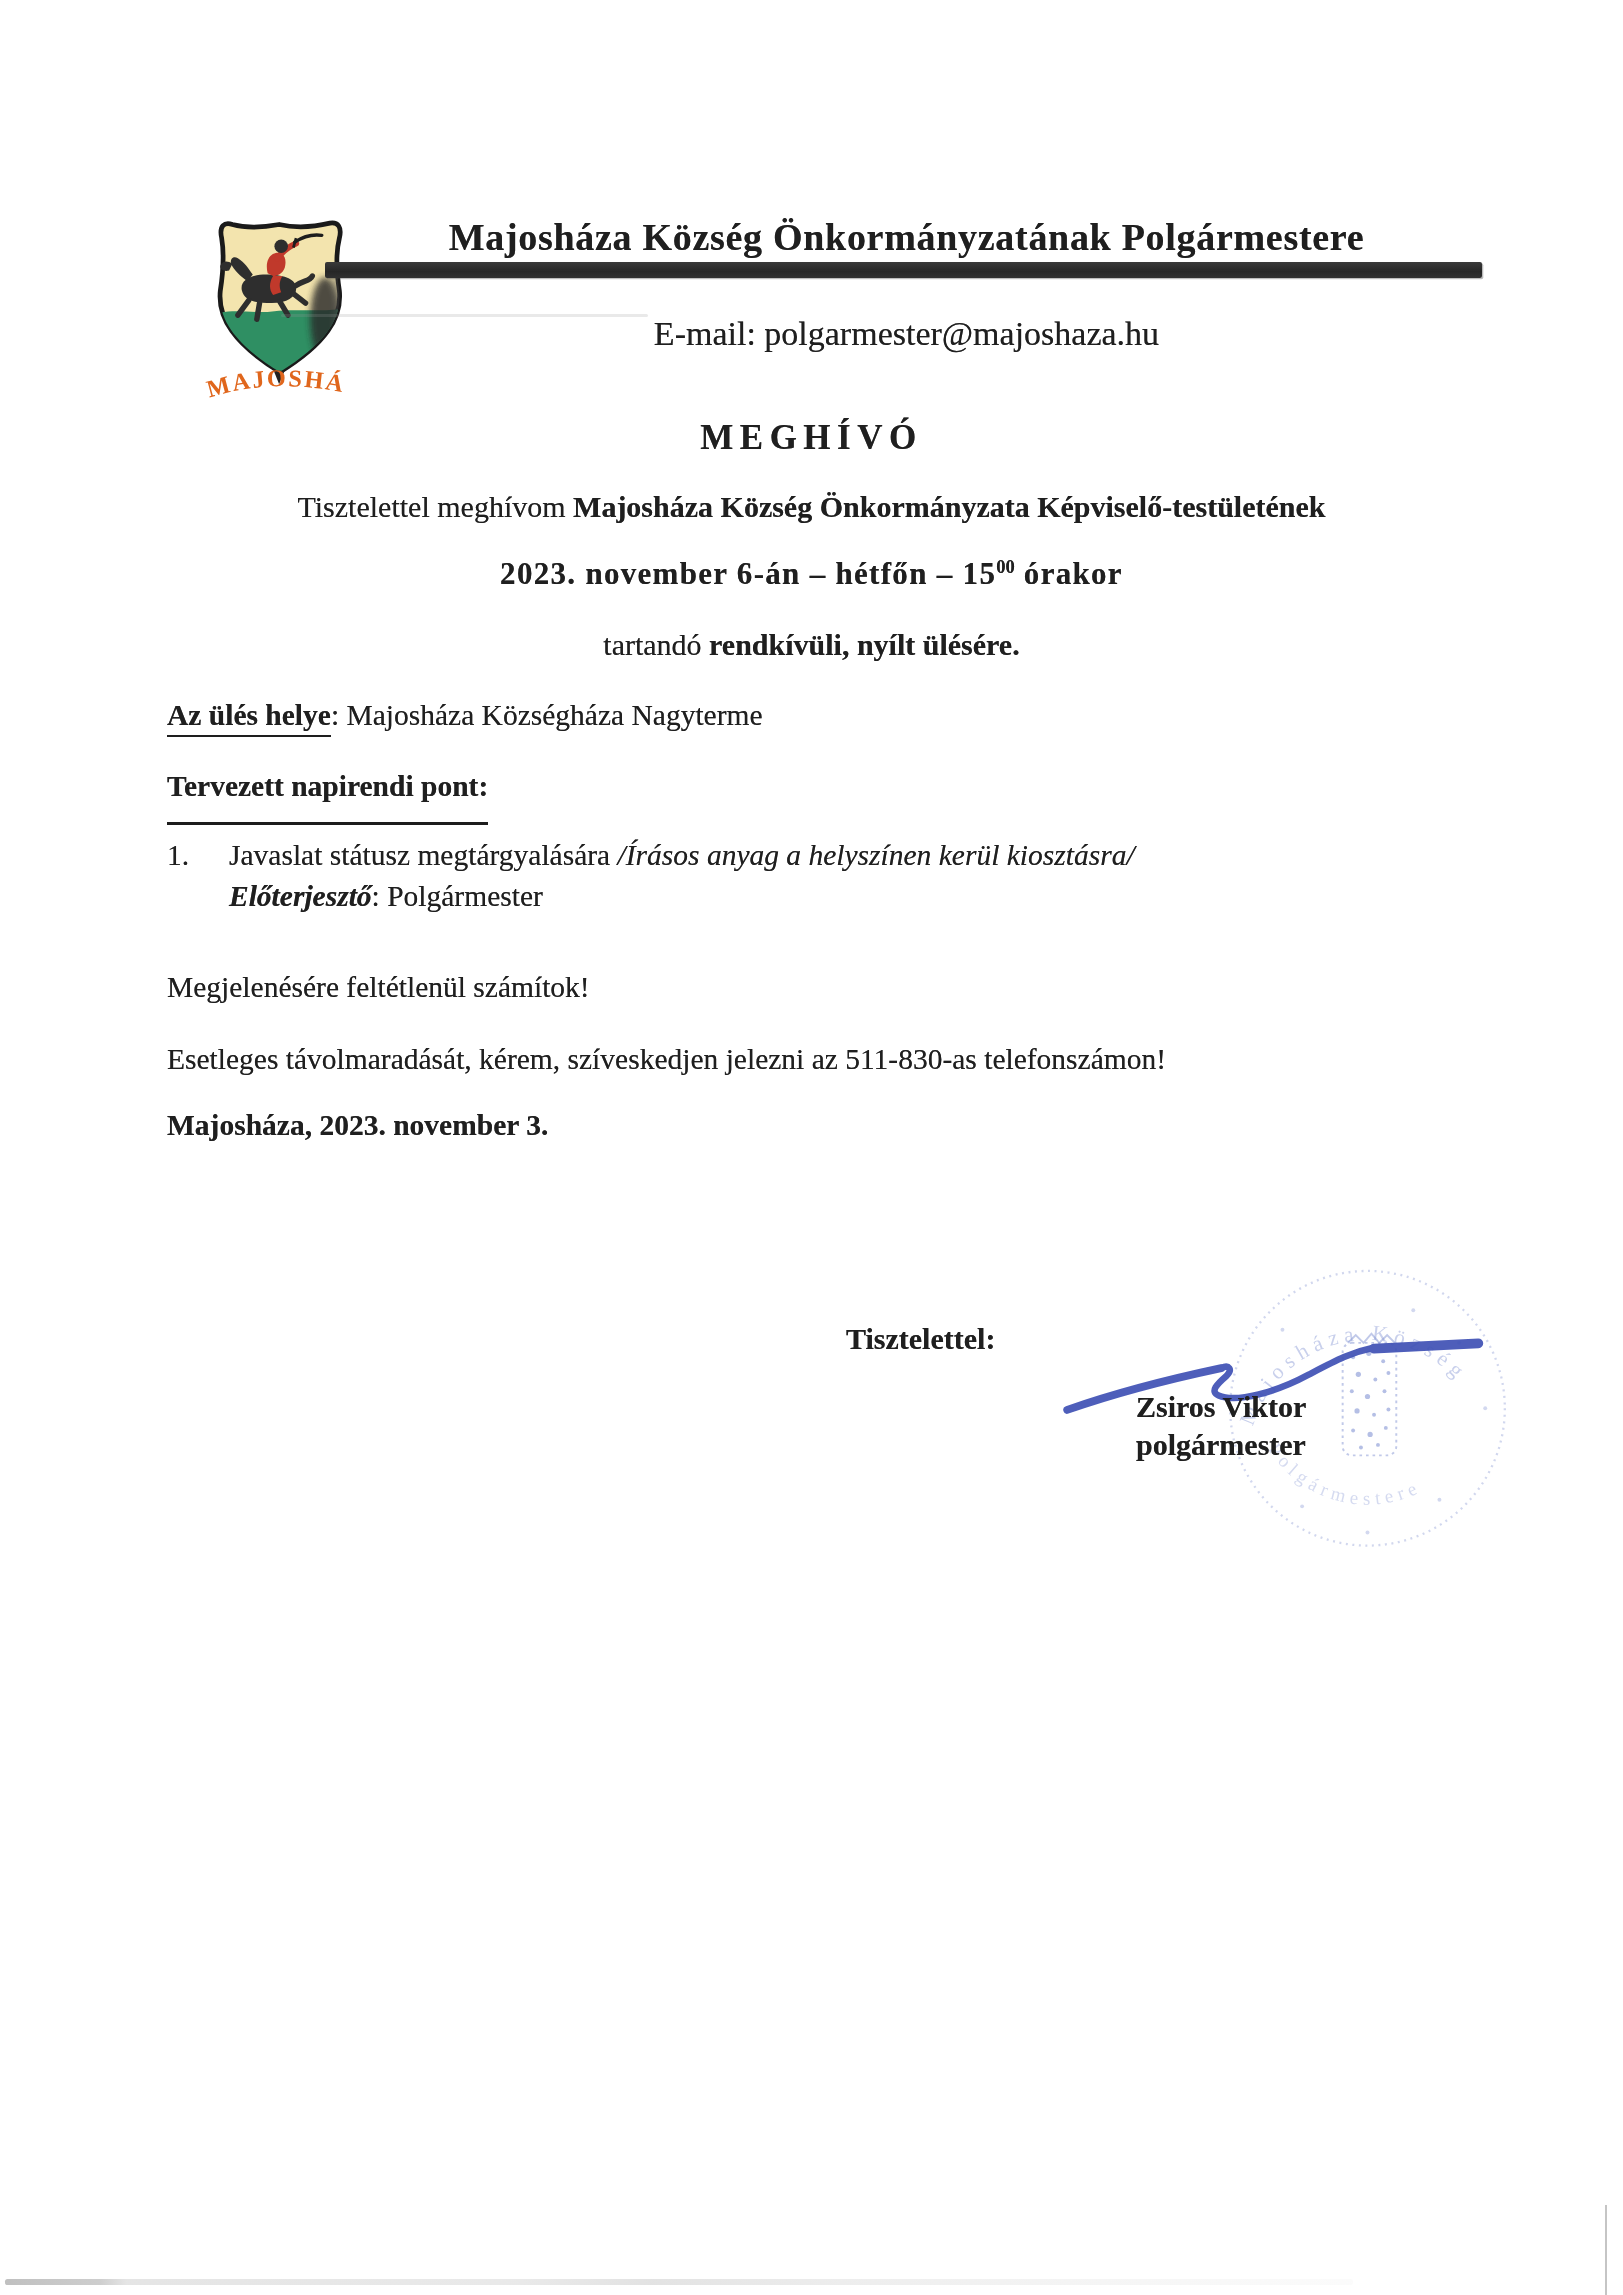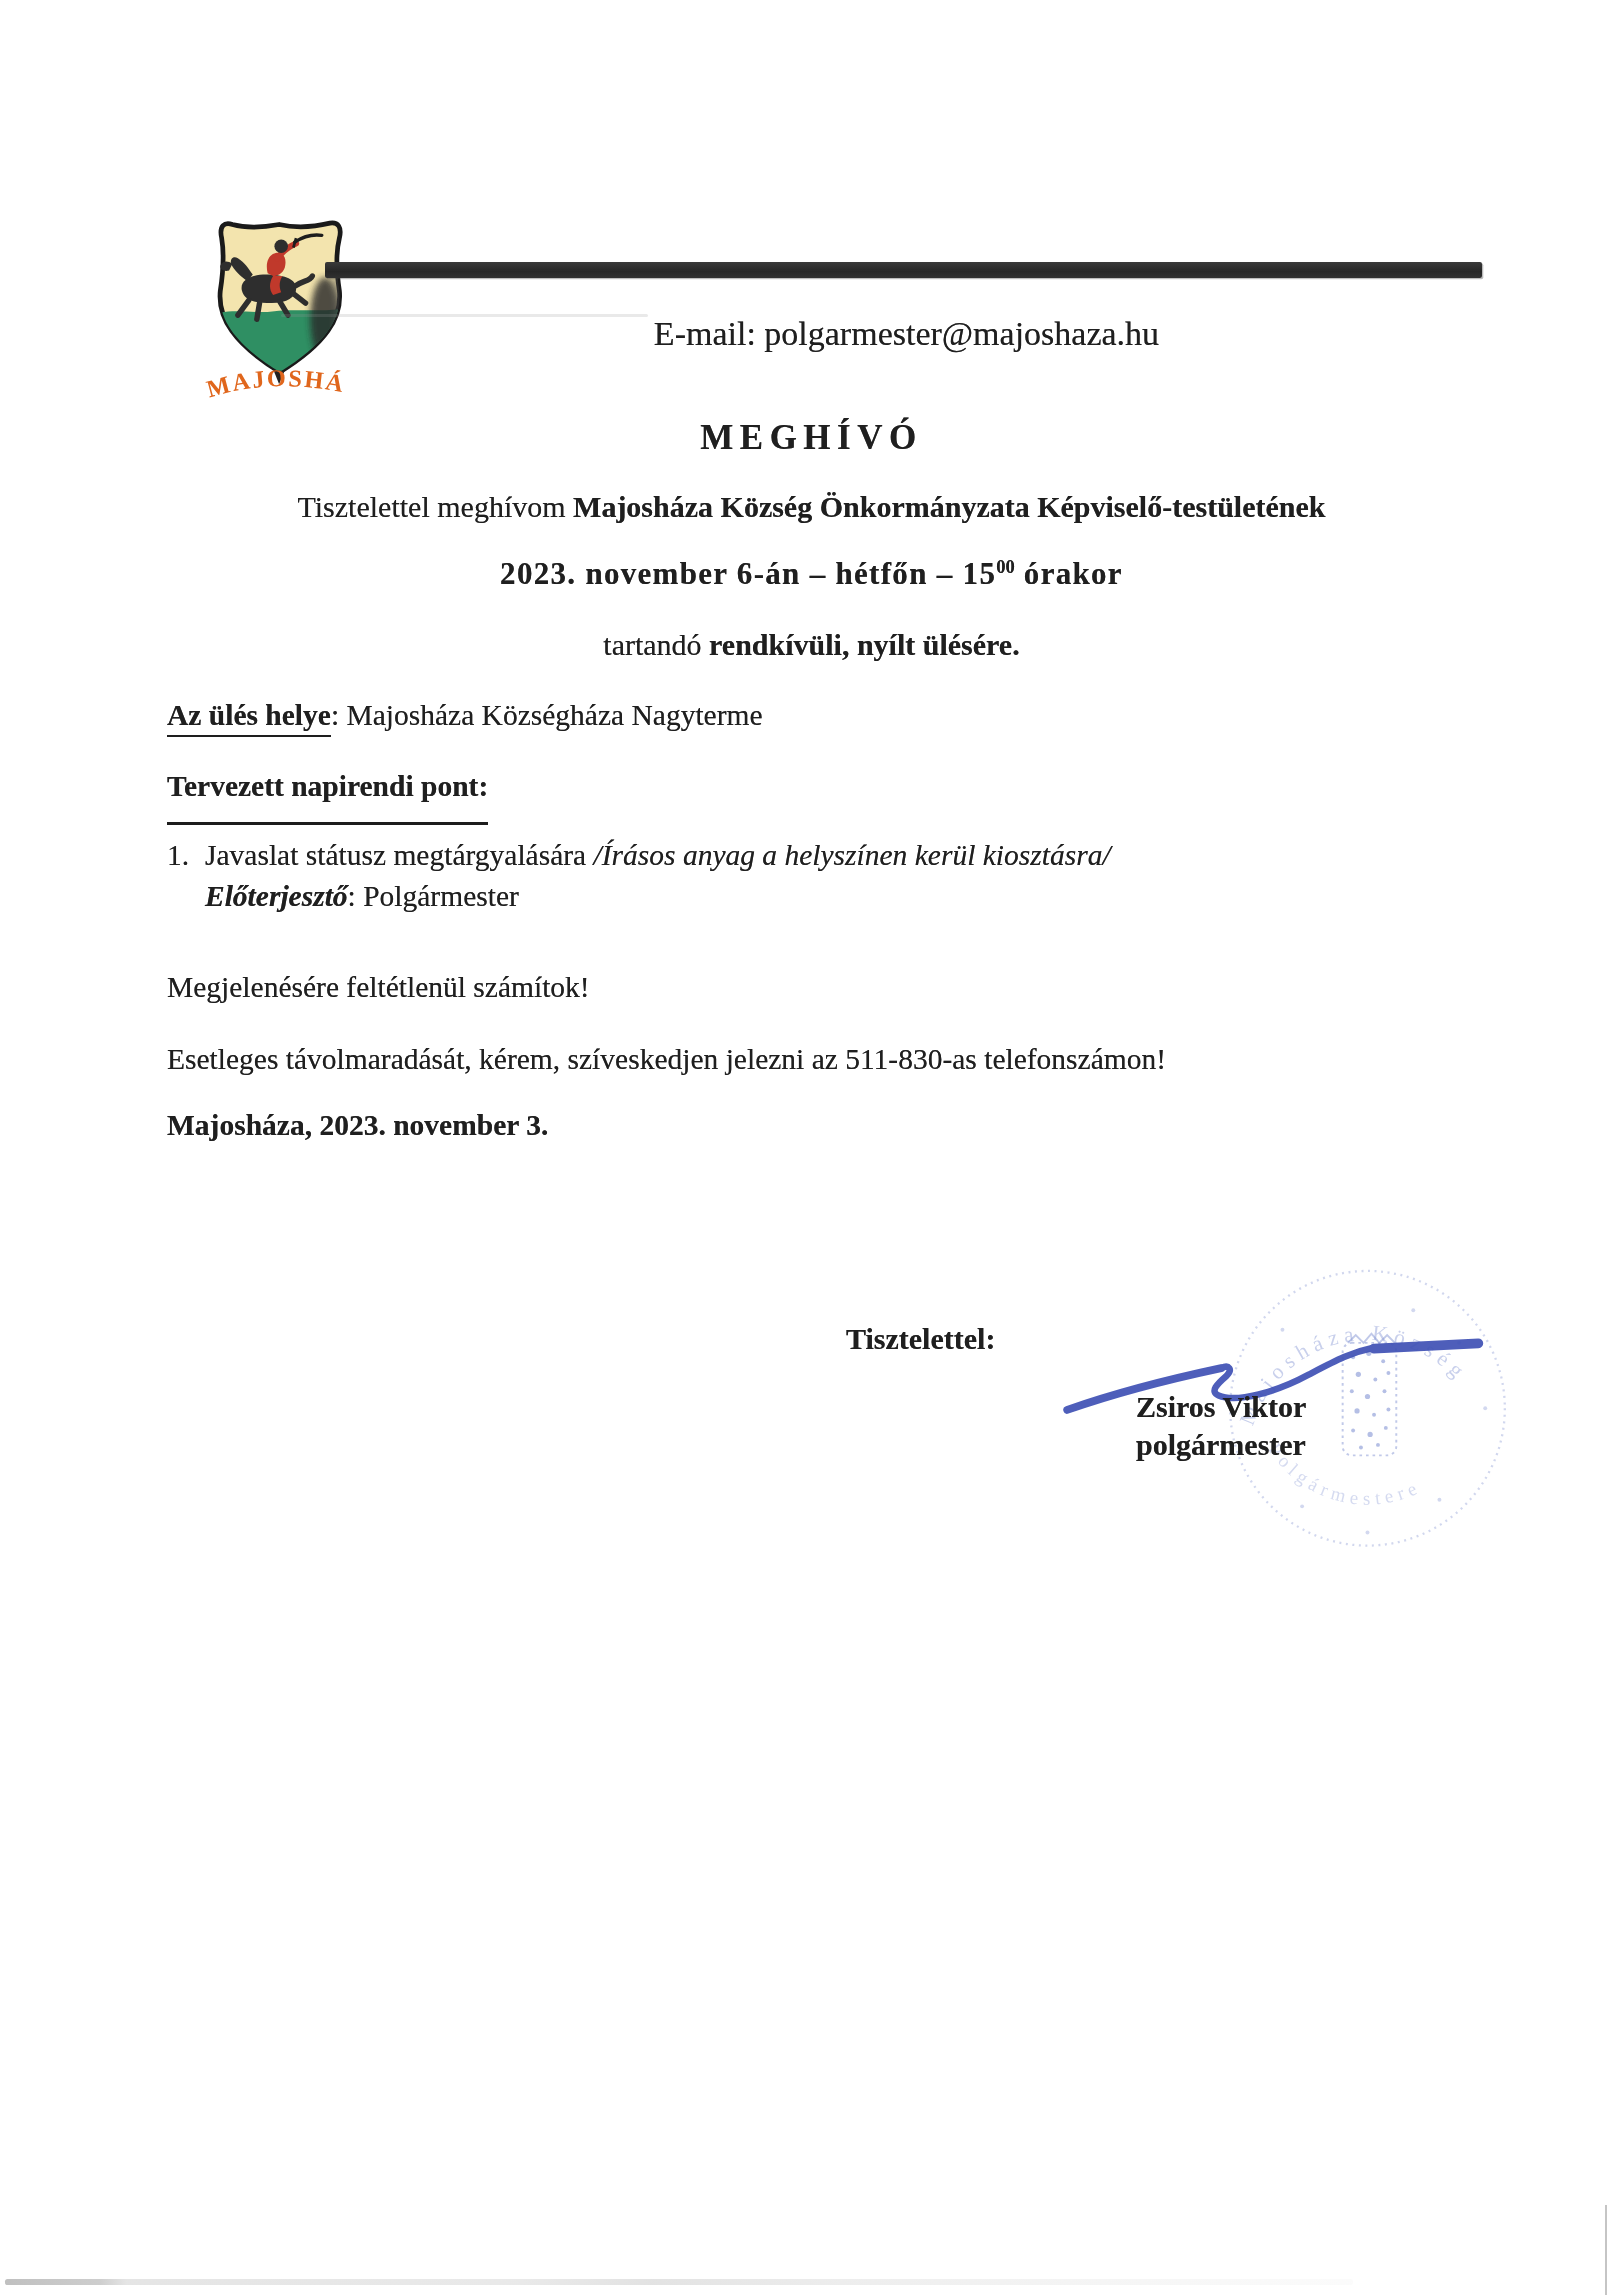"Majosháza Község Önkormányzatának" div.abs { html: none -> <div>Majosháza Község Önkormányzatának Polgármestere</div> }
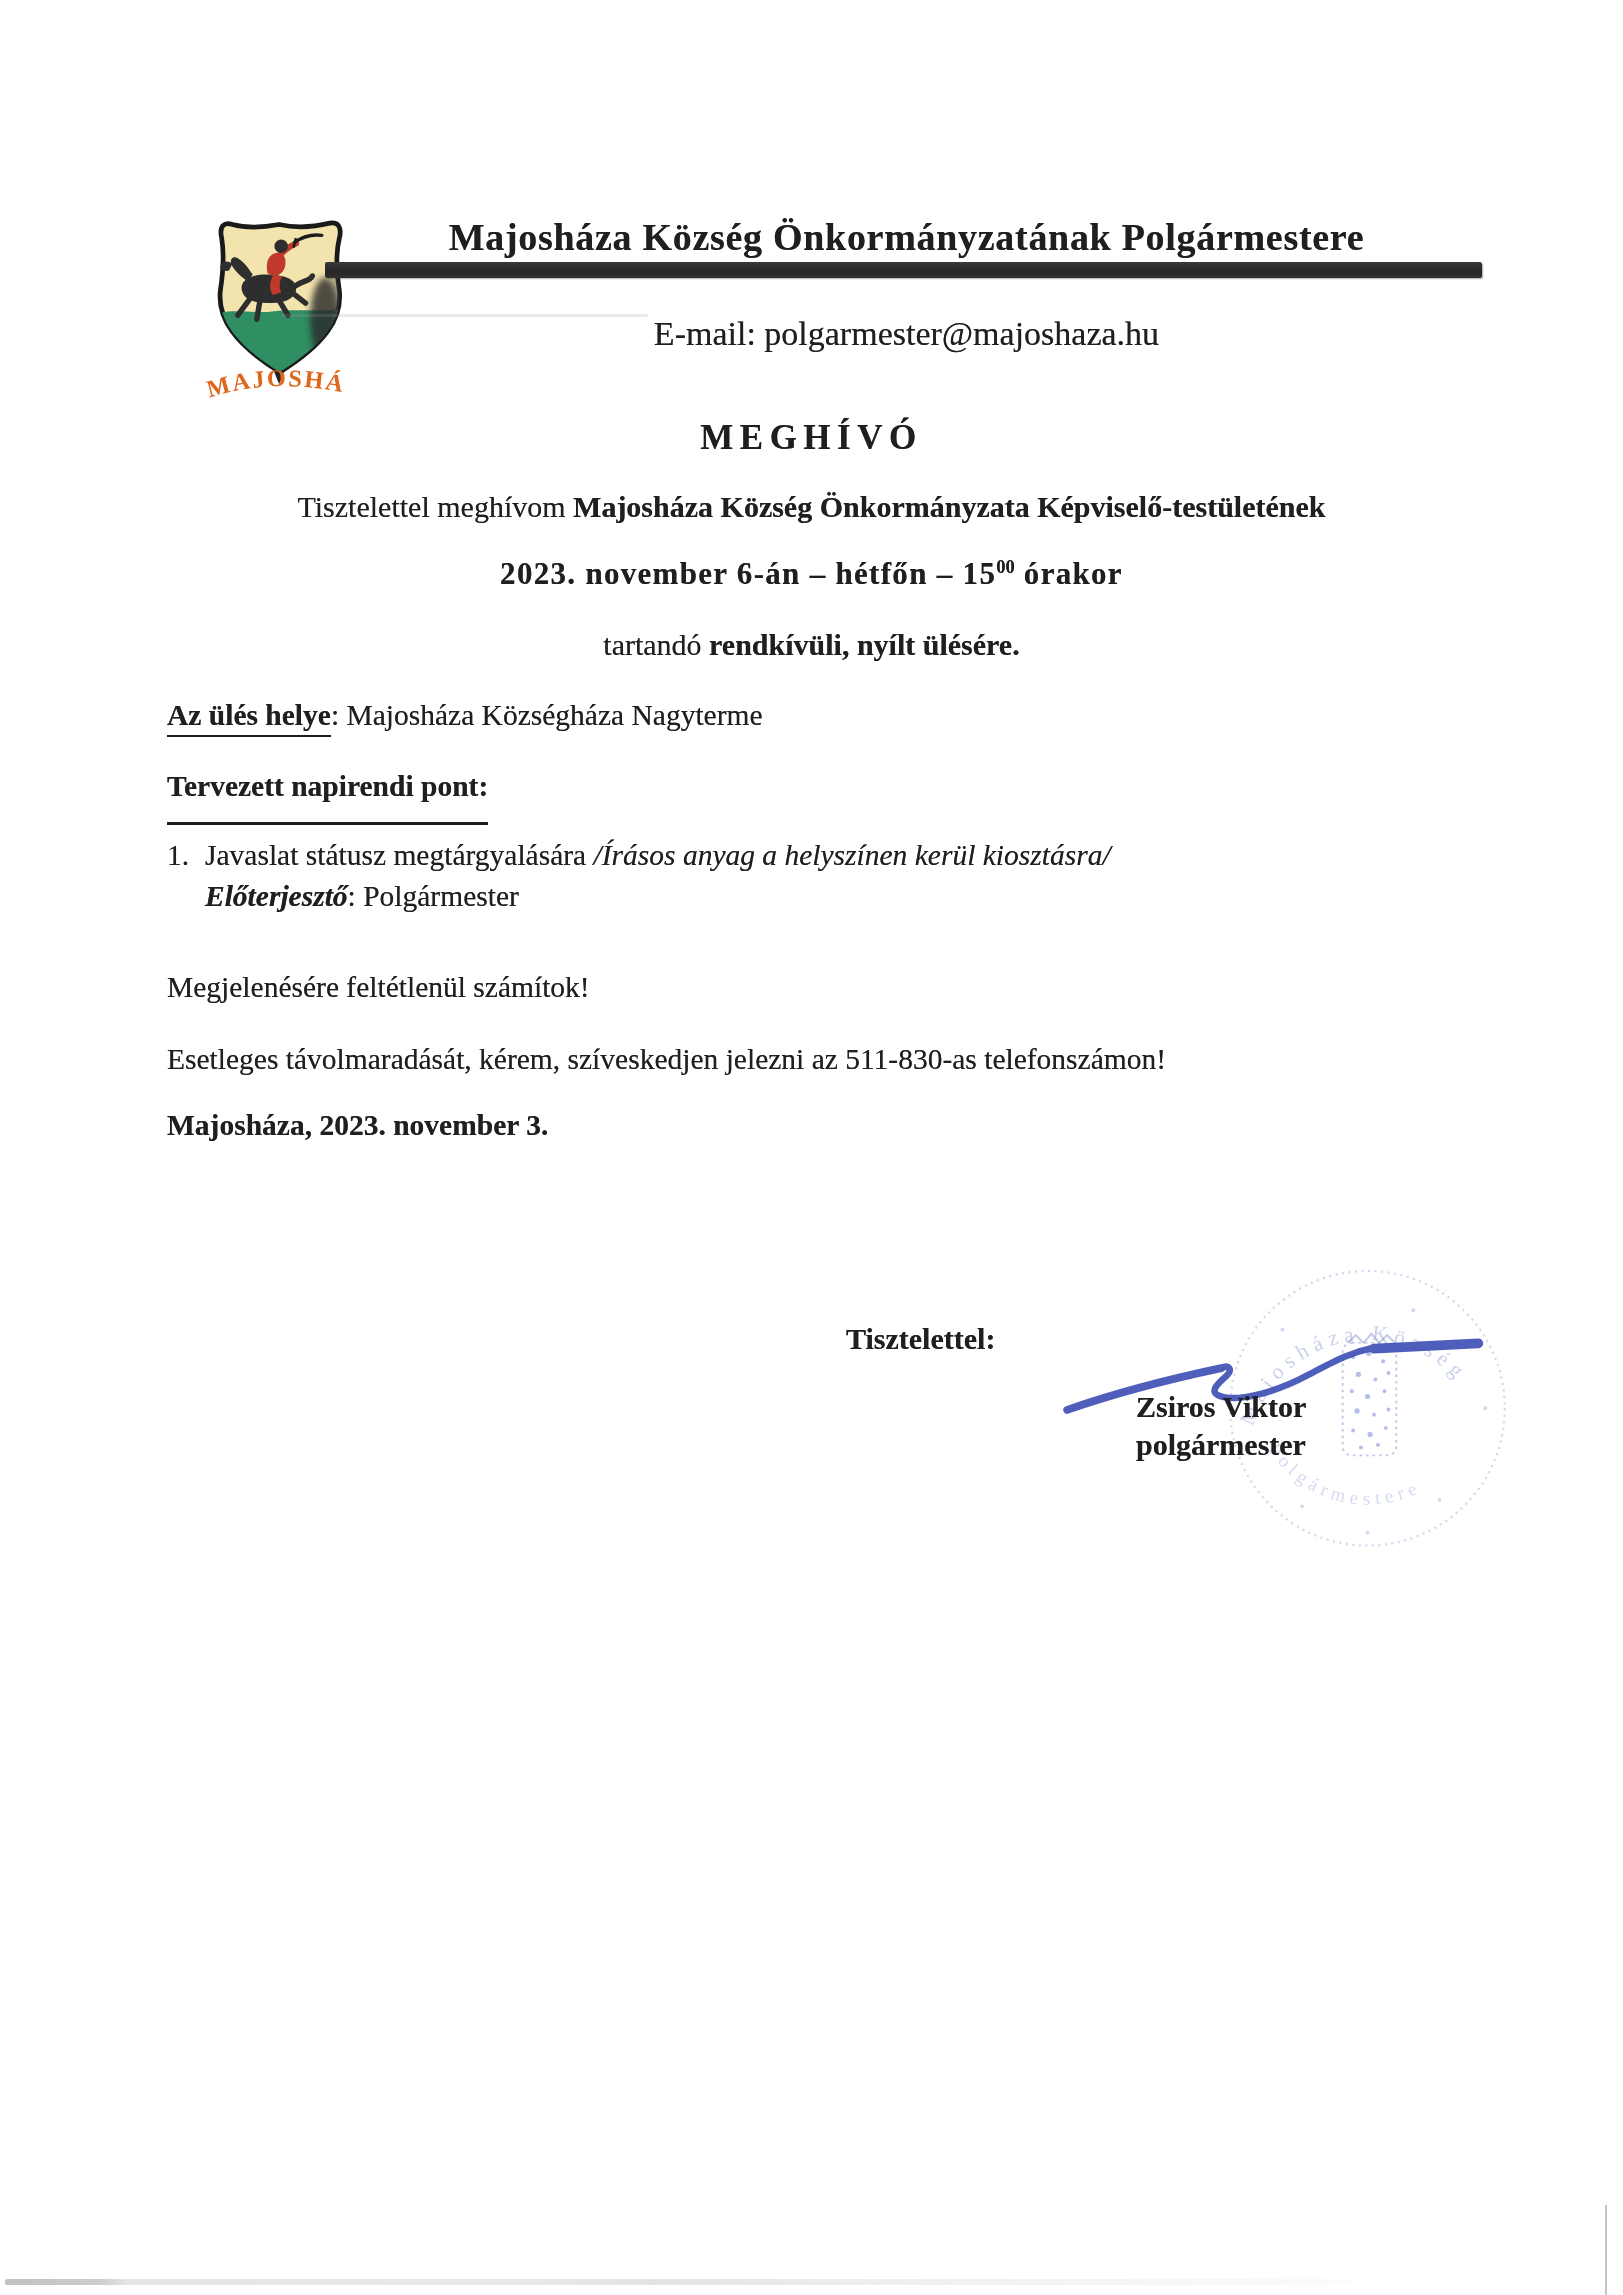"Javaslat státusz megtárgyalására /Írásos" #item1 .itxt { margin-left: 38px -> 62px }
